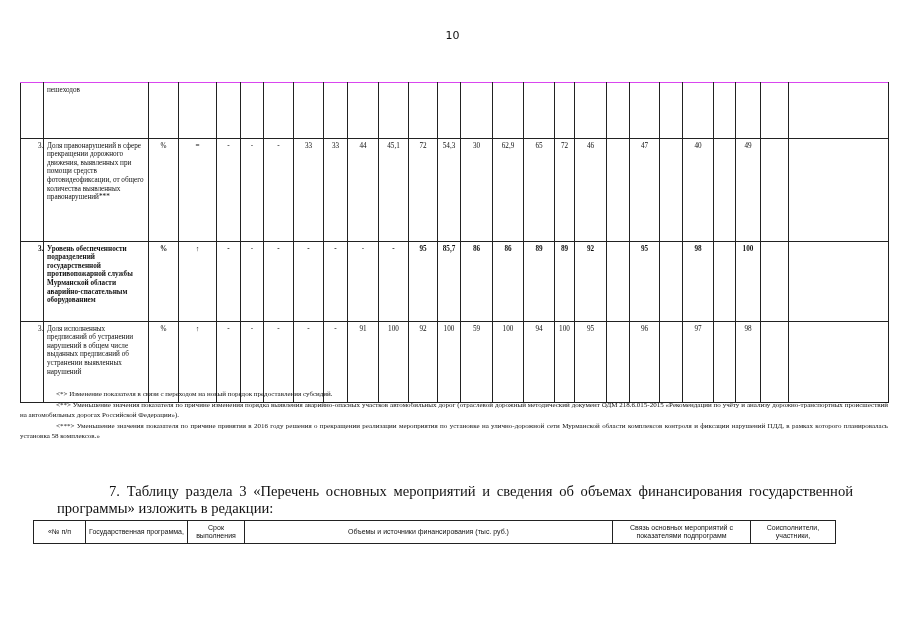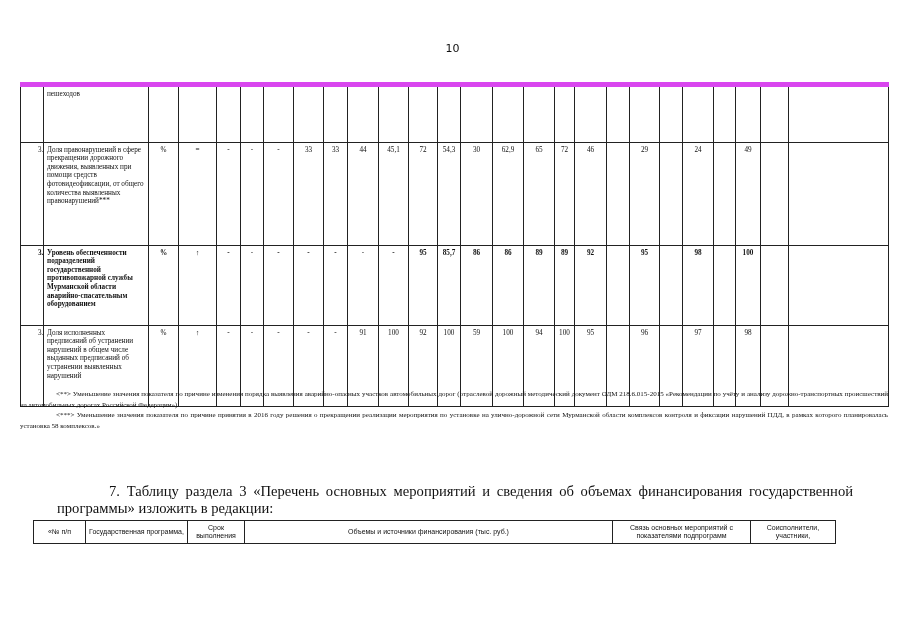"10" .page-num { top: 42px -> 29px }
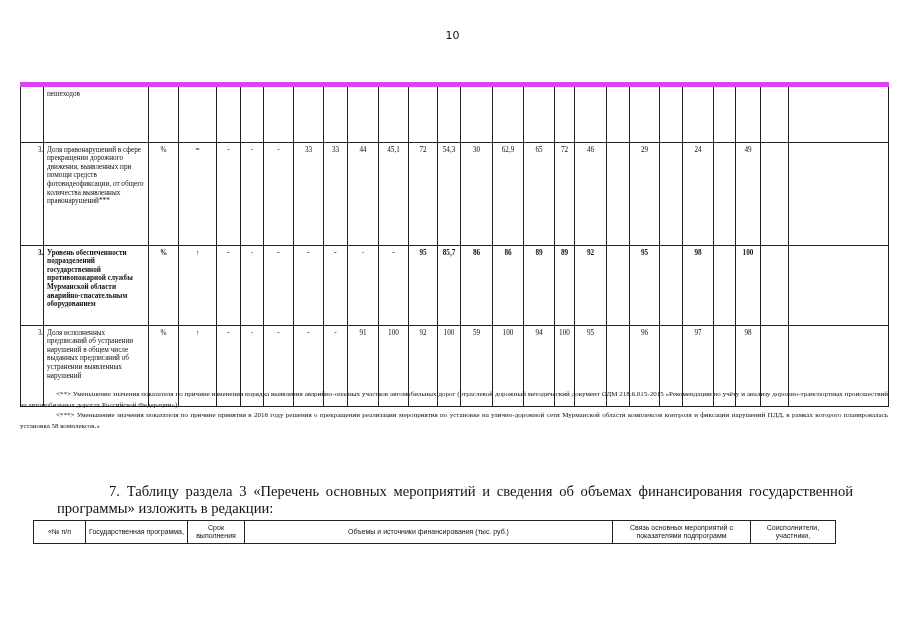"пешеходов" table.ind tr.r0 td { border-top: 5px solid #d946ef -> 1px solid #d946ef }
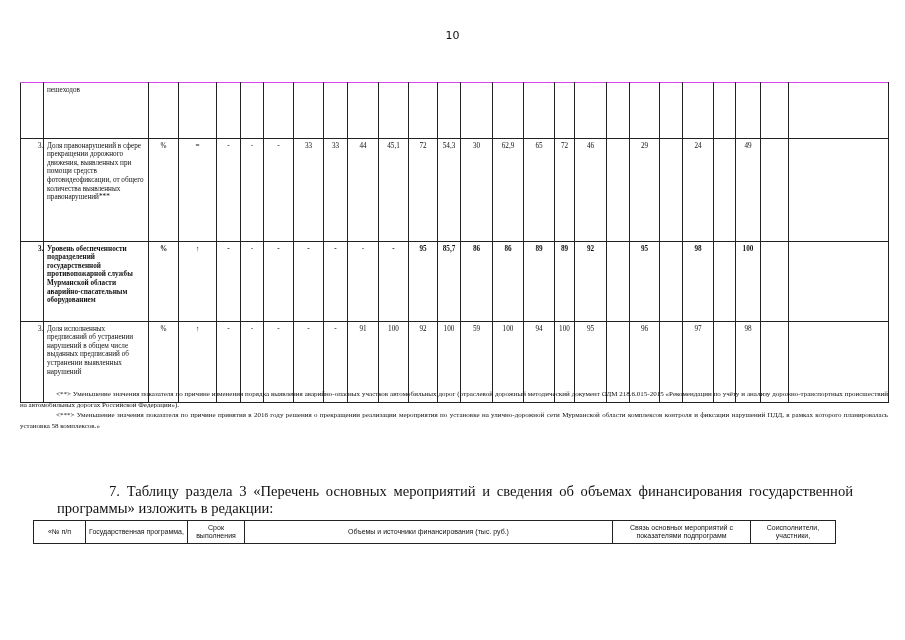"29" td { text: 29 -> 47 }
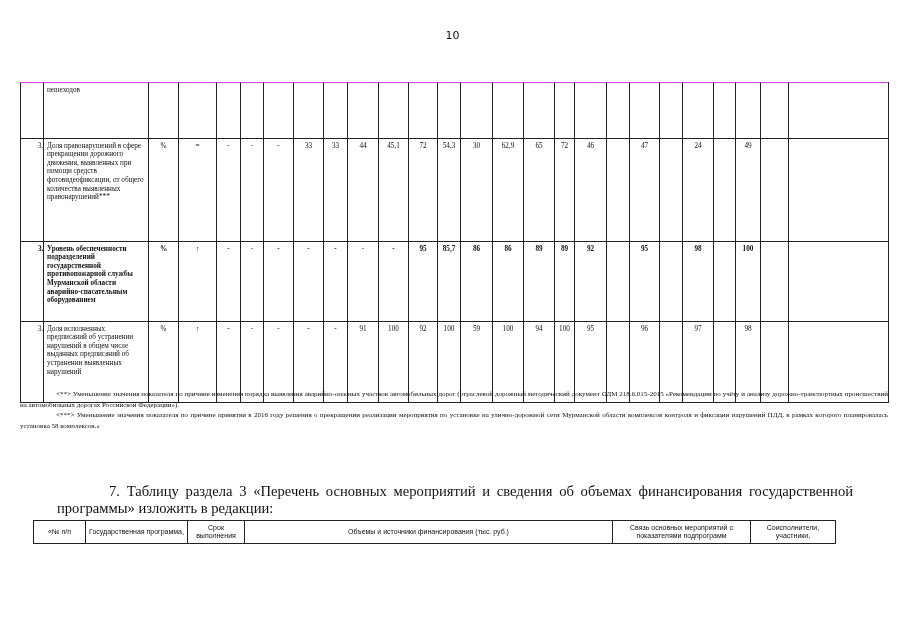"24" td { text: 24 -> 40 }
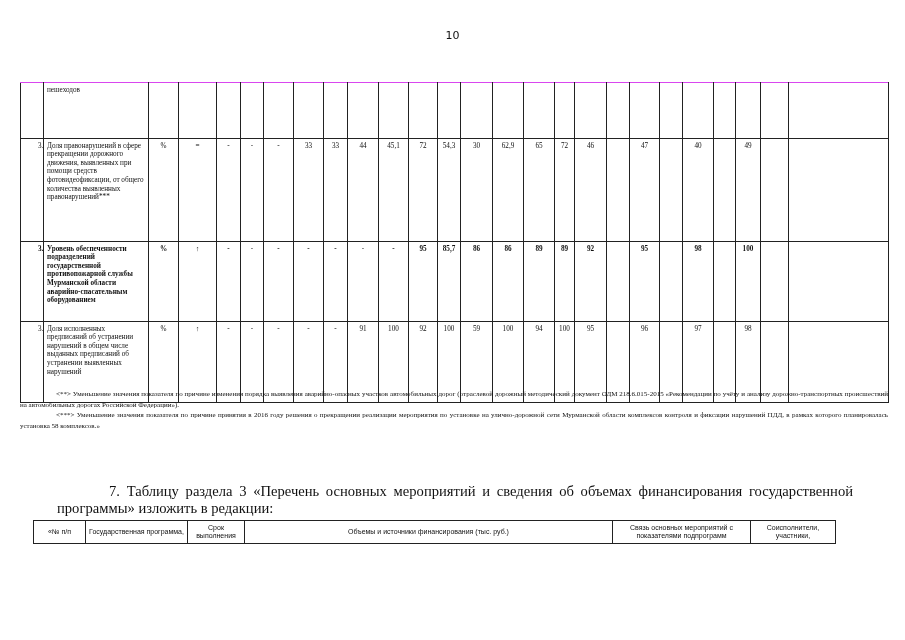"<*> Изменение показателя в связи" p.ind1 { html: none -> <p>&lt;*&gt; Изменение показателя в связи с переходом на новый порядок предоставления субсидий.</p> }
